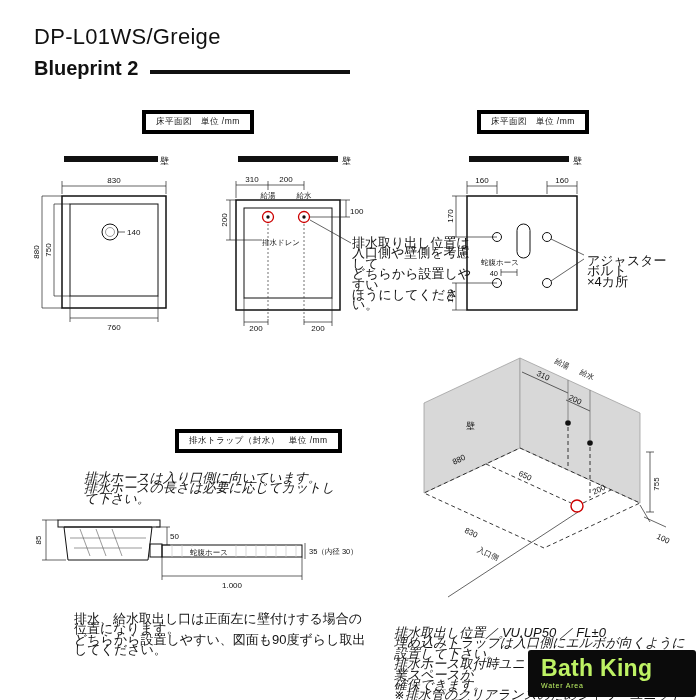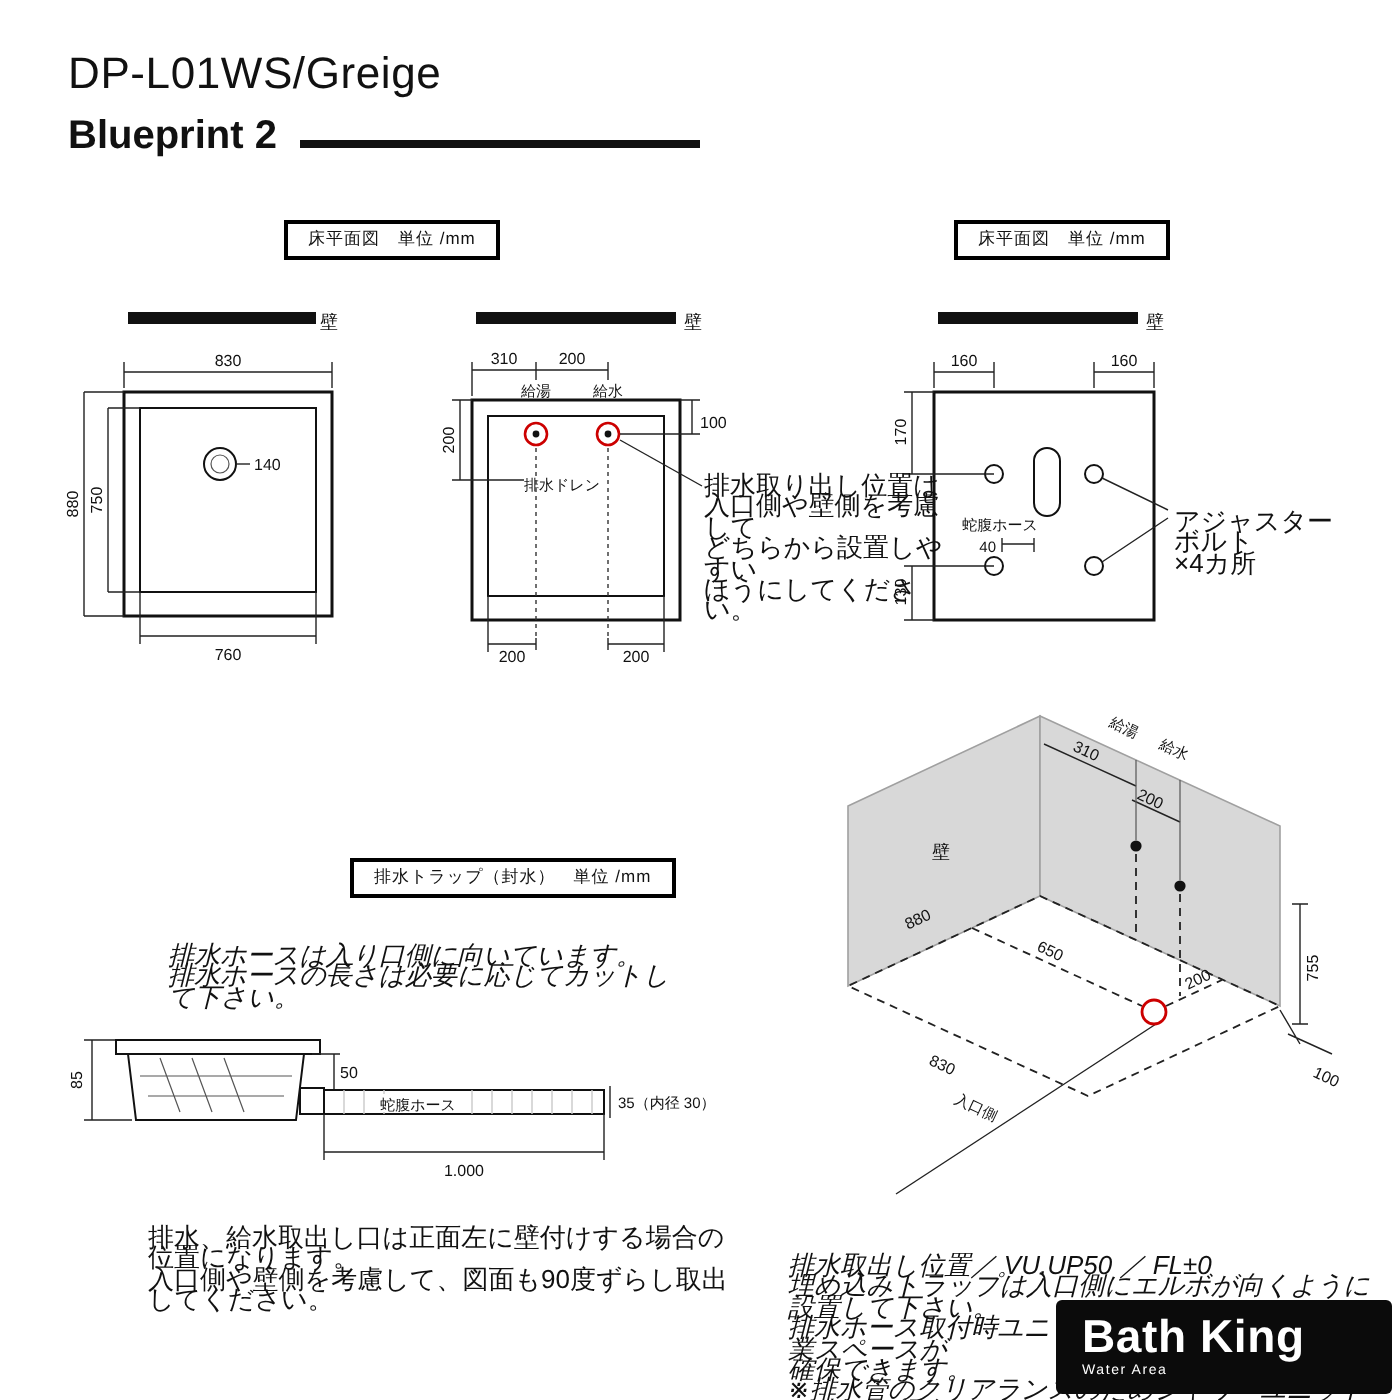"床平面図 単位 /mm" .sec-label { border: 2px solid #000000 -> 4px solid #000000 }
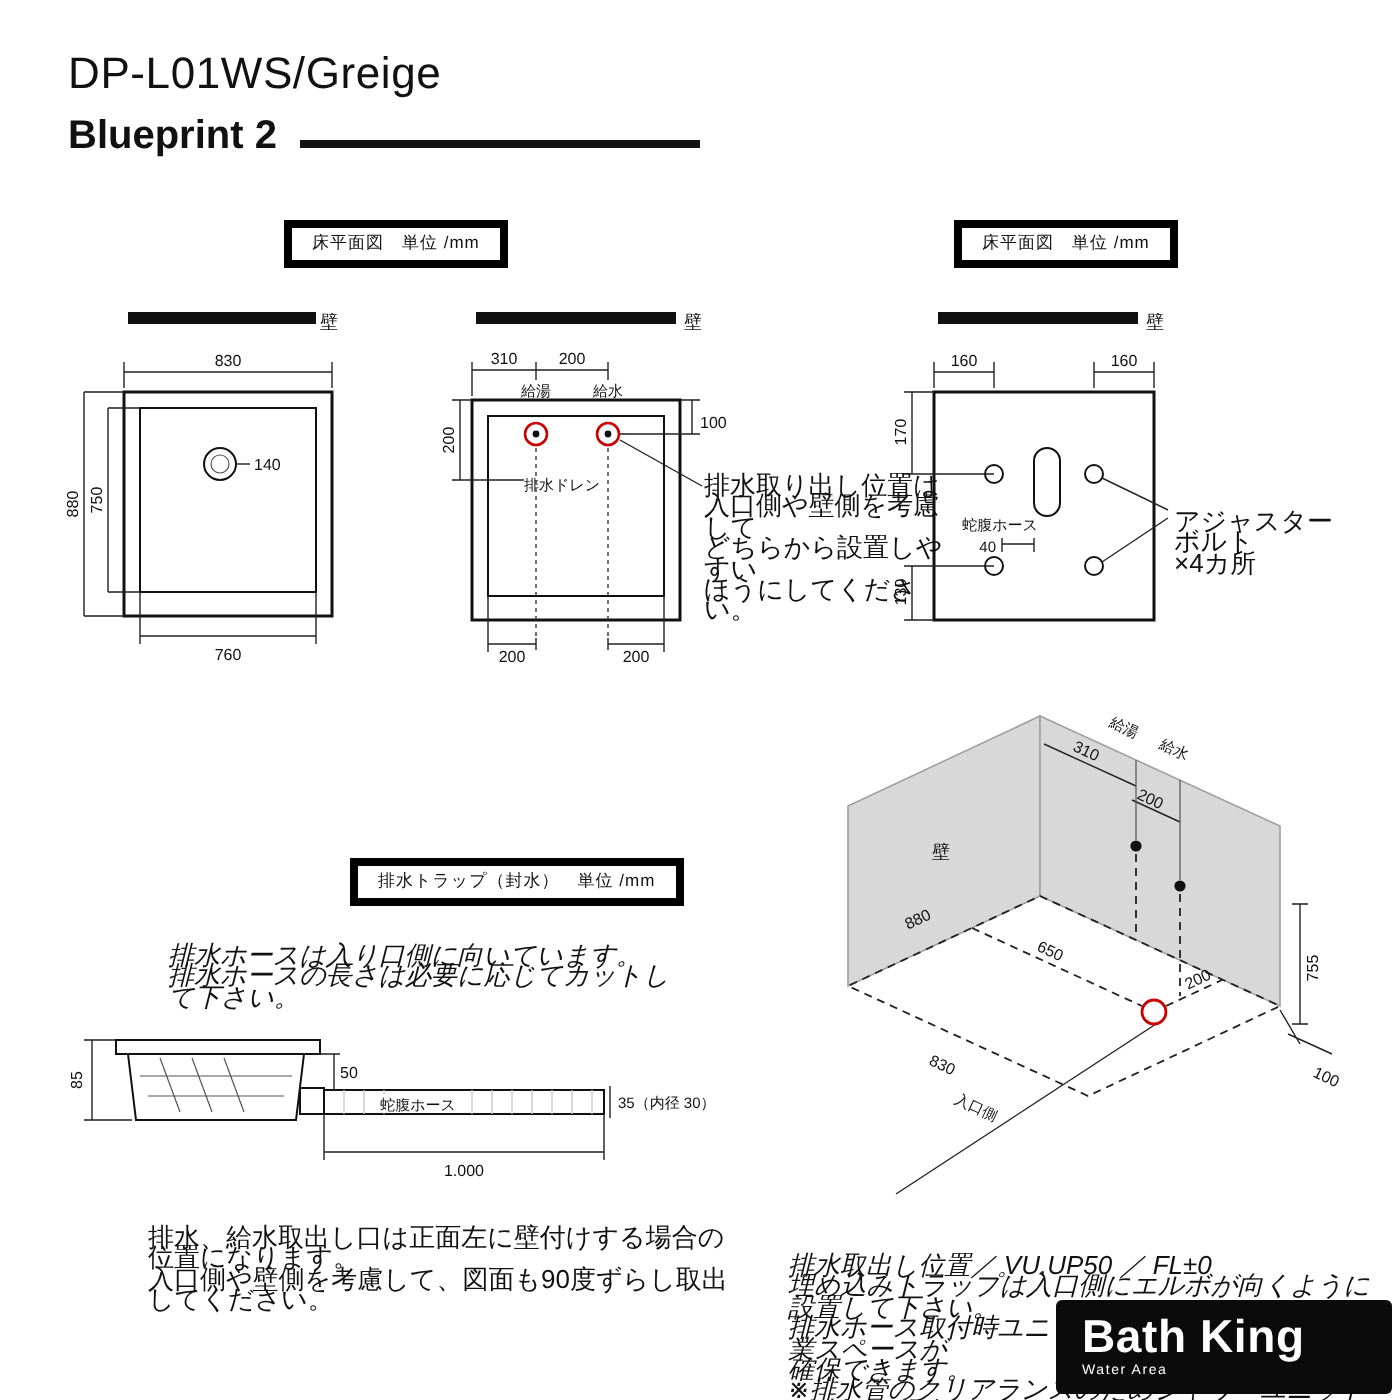"排水、給水取出し口は正面左に壁付けする場合の位置になります。" div.note { text: 入口側や壁側を考慮して -> どちらから設置しやすい }
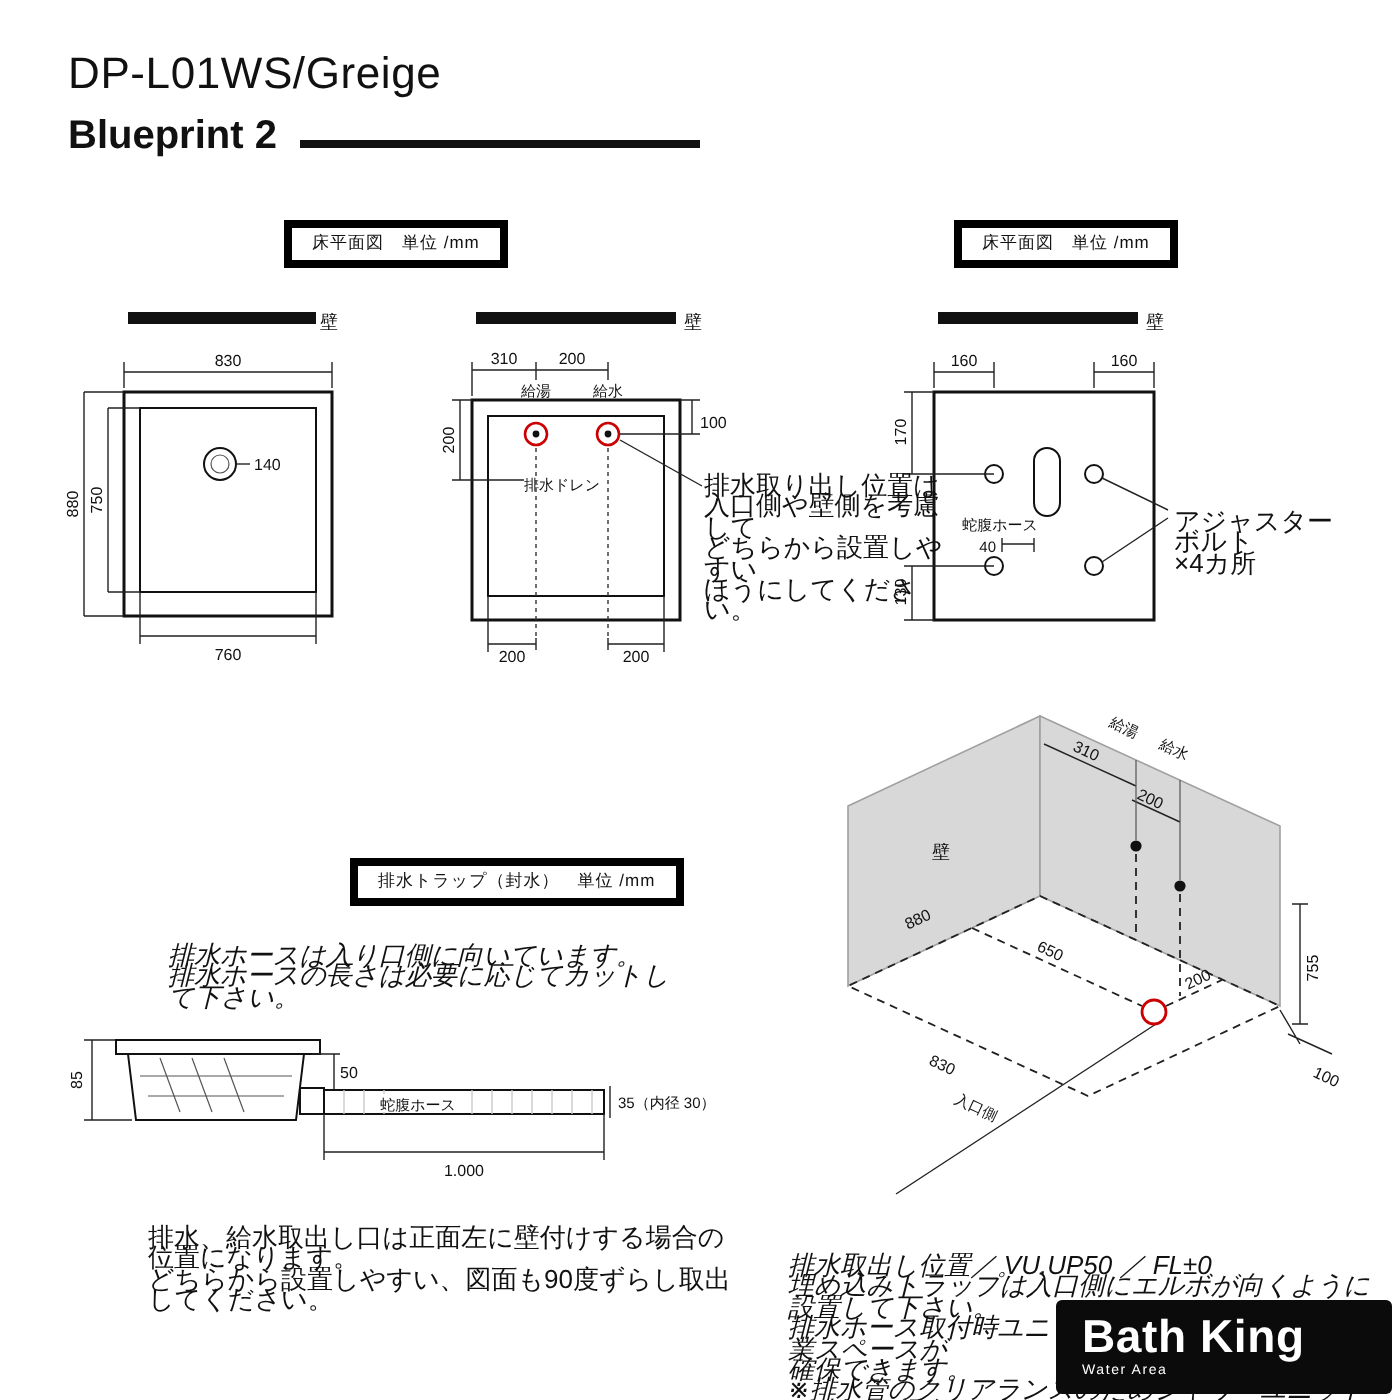"Bath King" .logo { color: #ffffff -> #bef264 }
